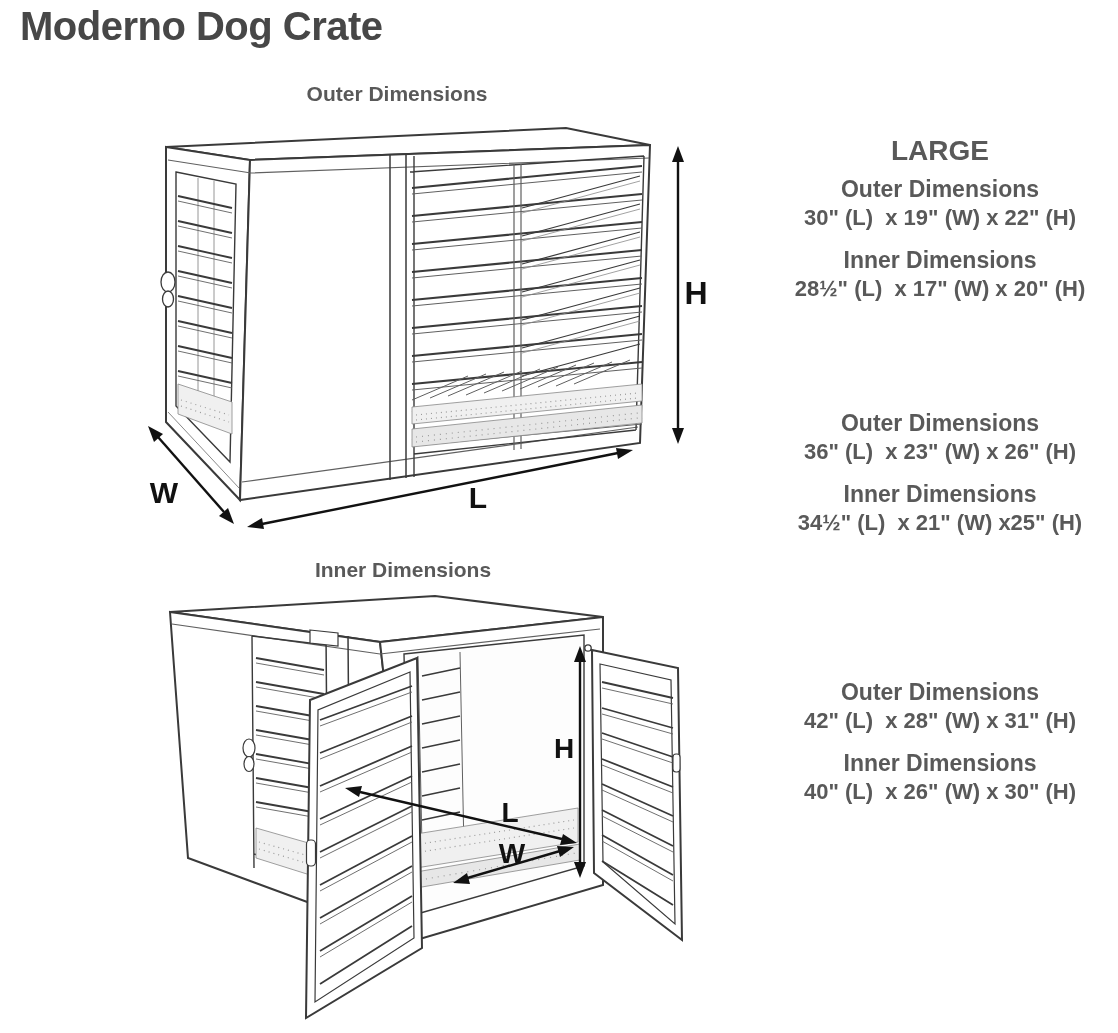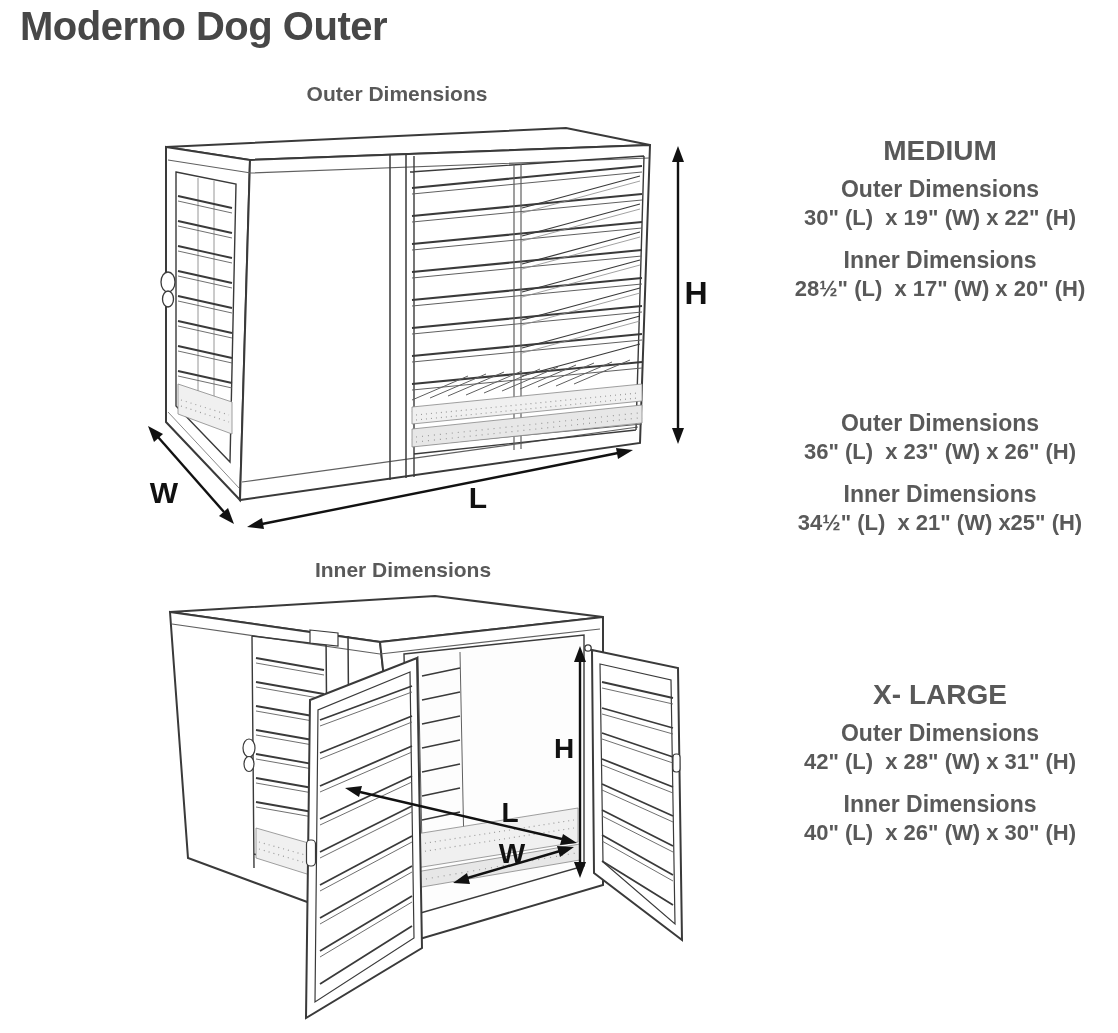"Moderno Dog Outer" div.page-title { text: Outer -> Crate }
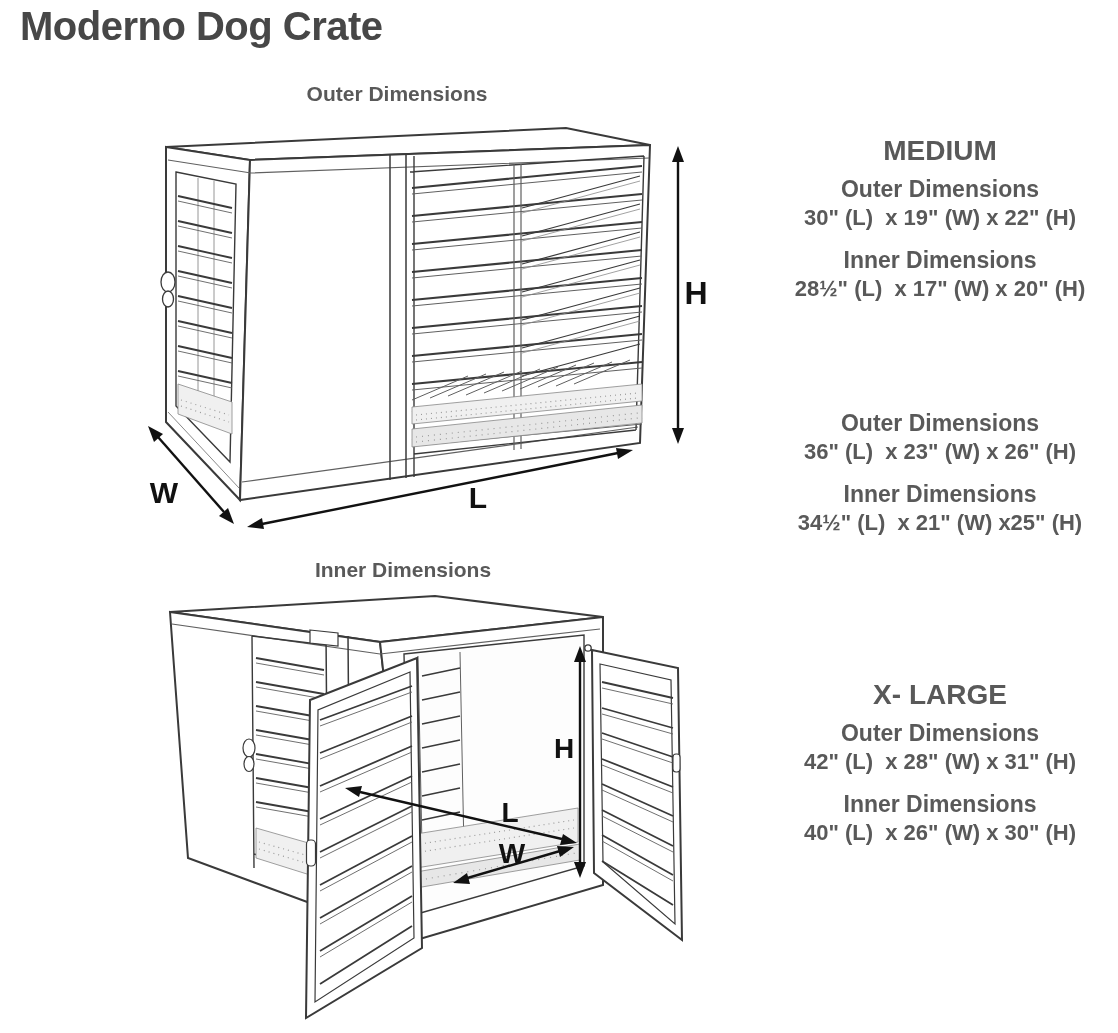"MEDIUM" div.size-name { text: MEDIUM -> LARGE }
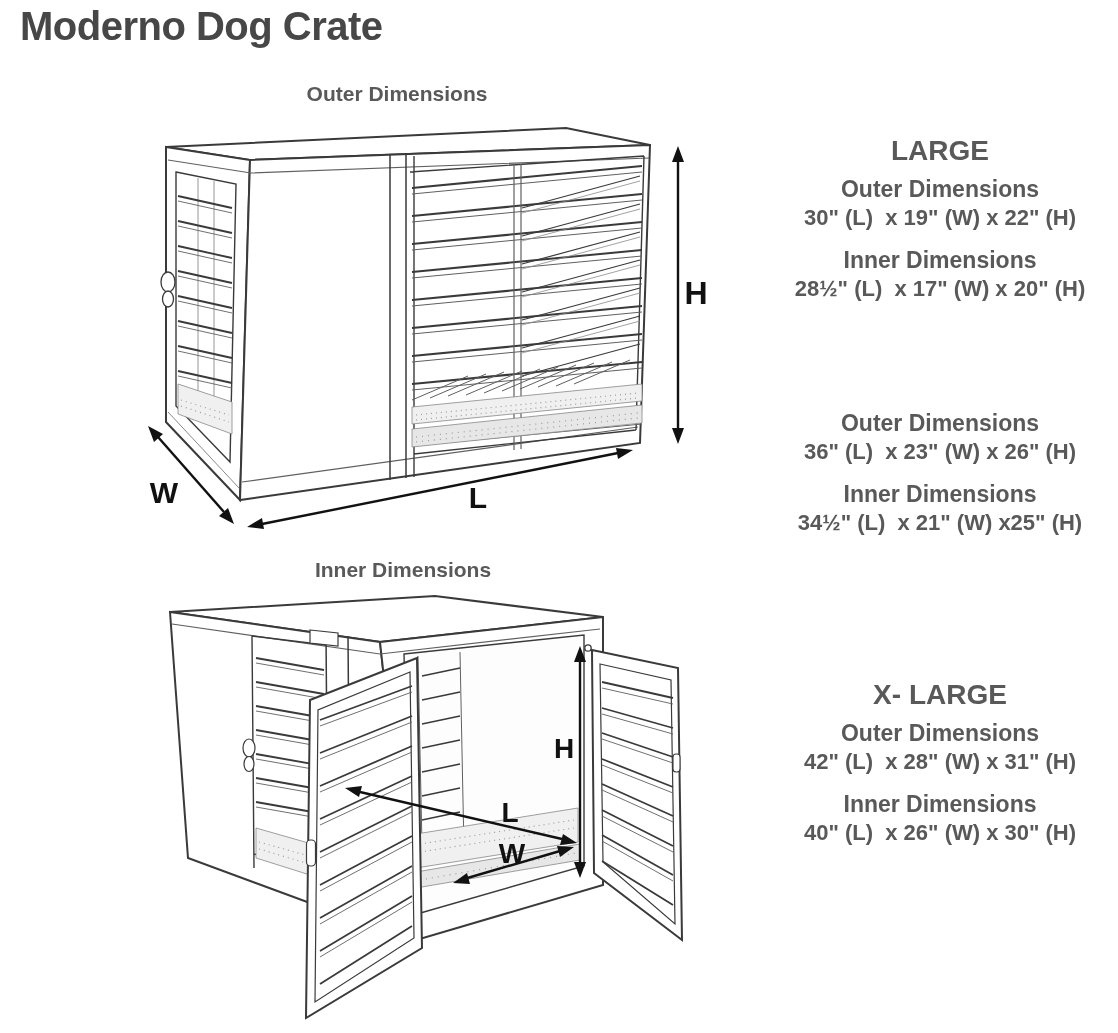"X- LARGE" div.size-name { html: <div>X- LARGE</div> -> none }
